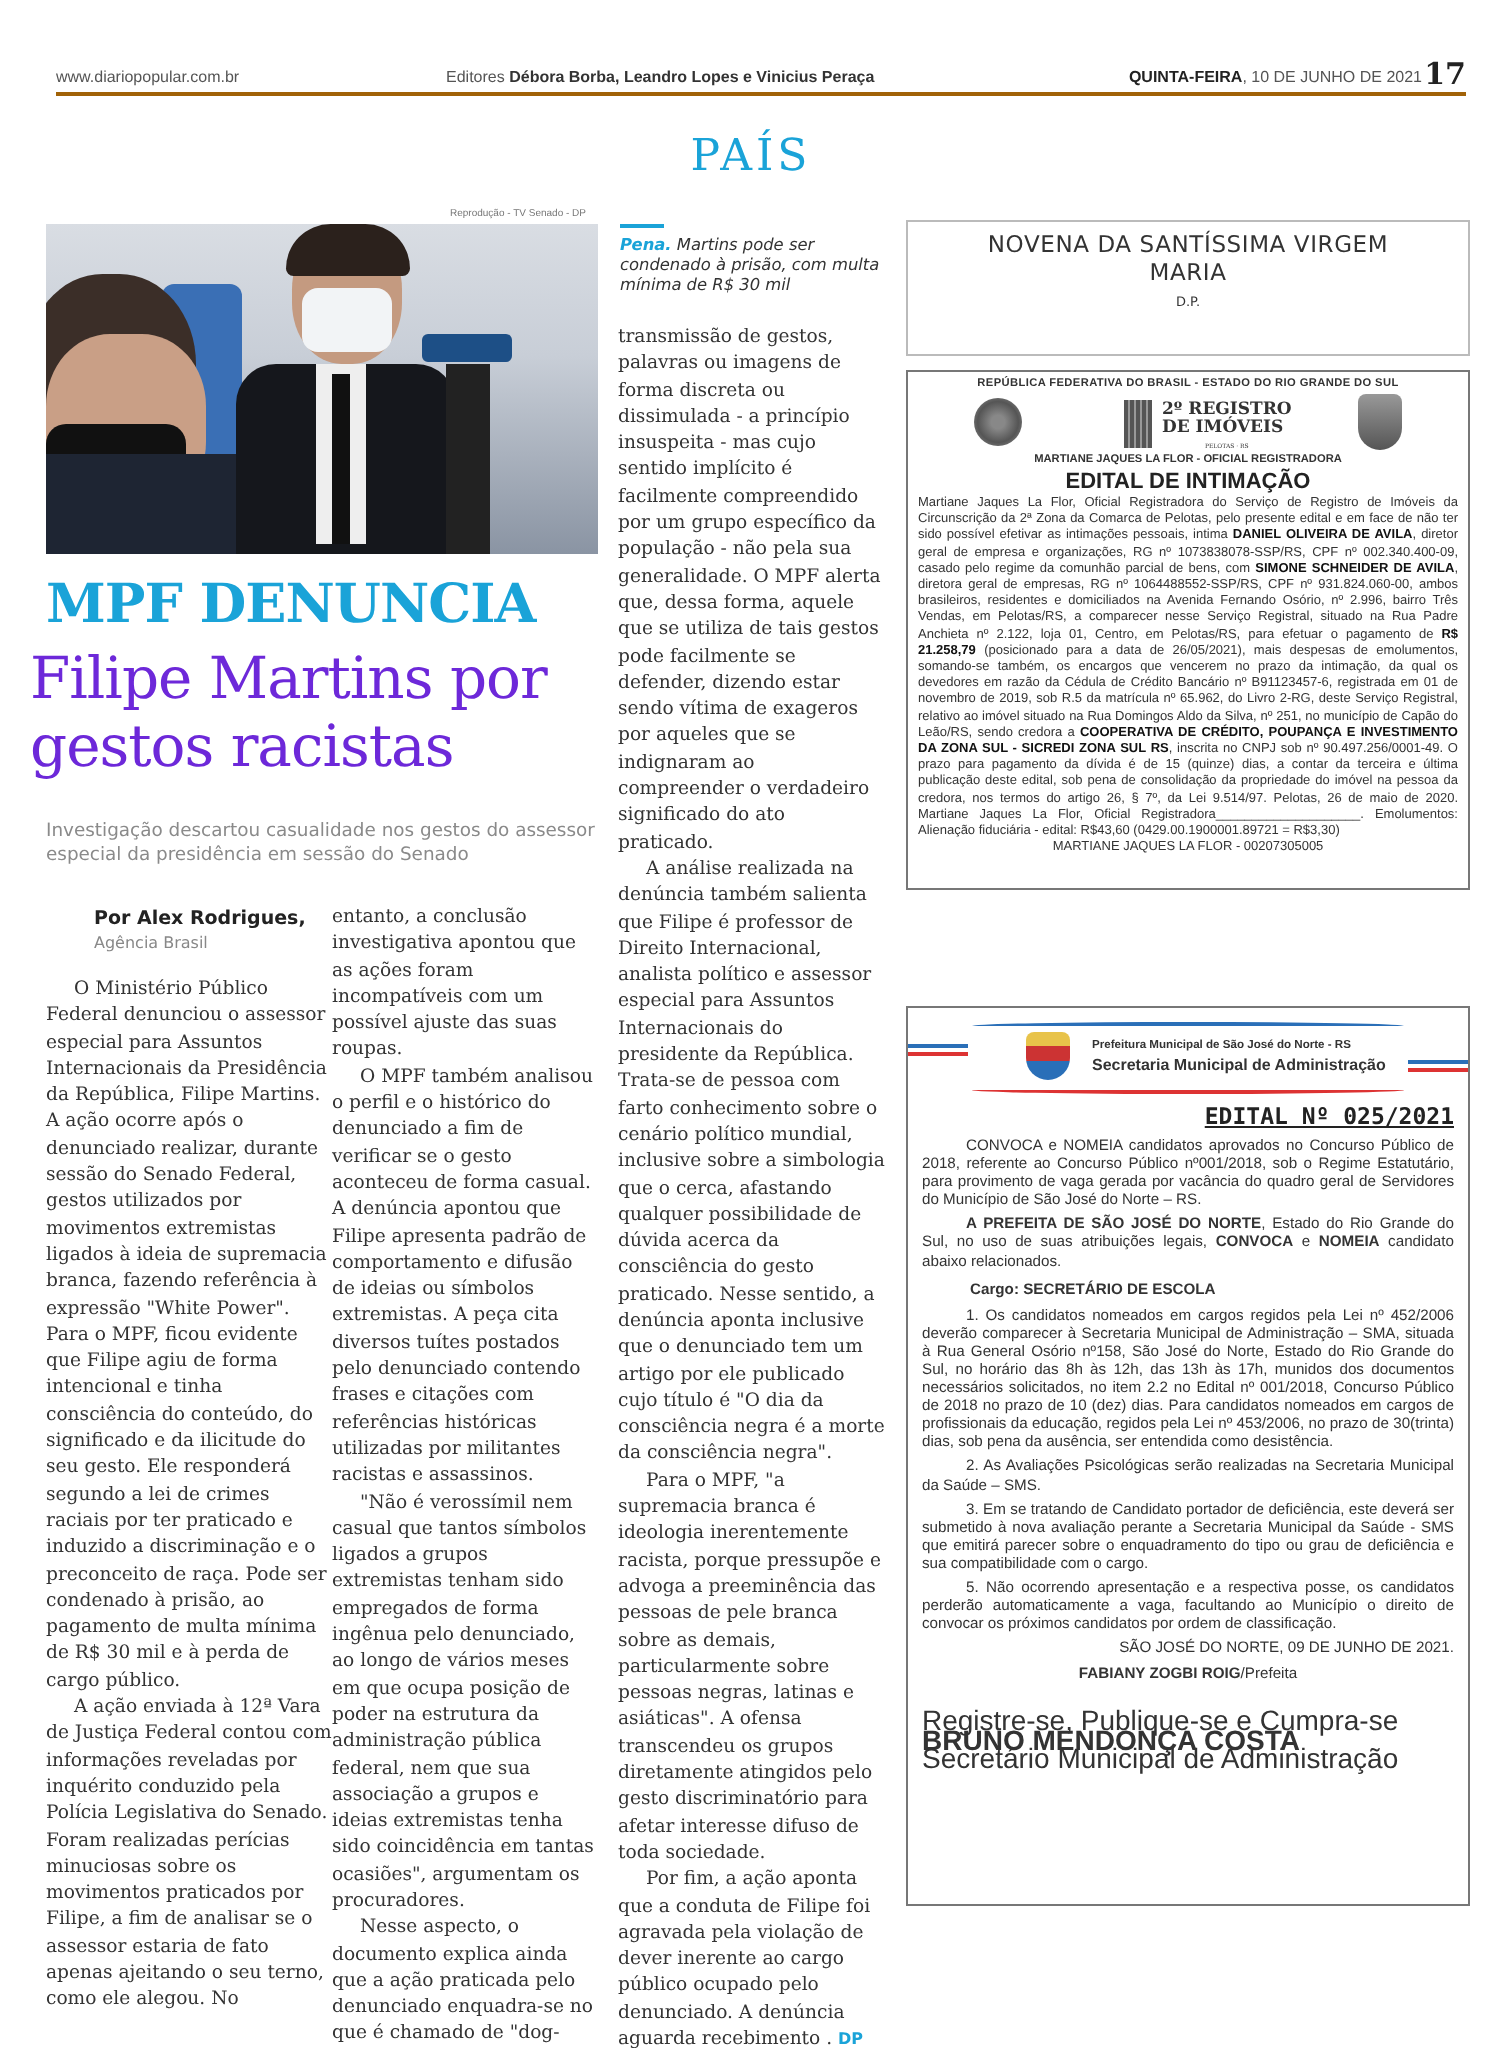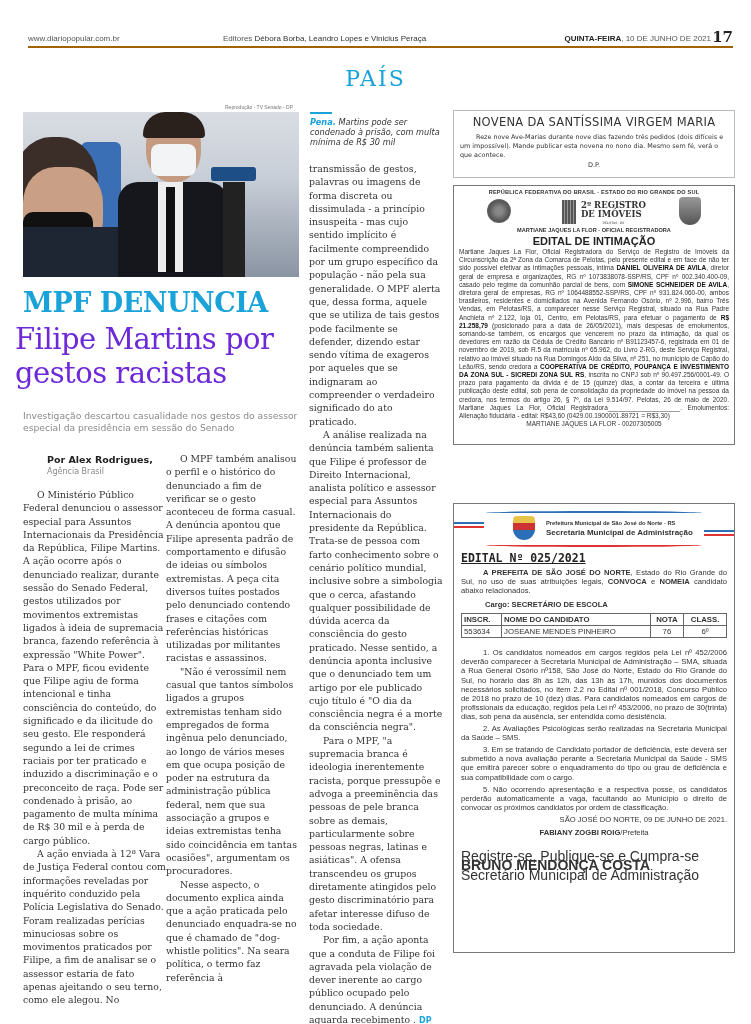"Débora Borba, Leandro Lopes e" .topbar .editors b { font-weight: normal -> bold }
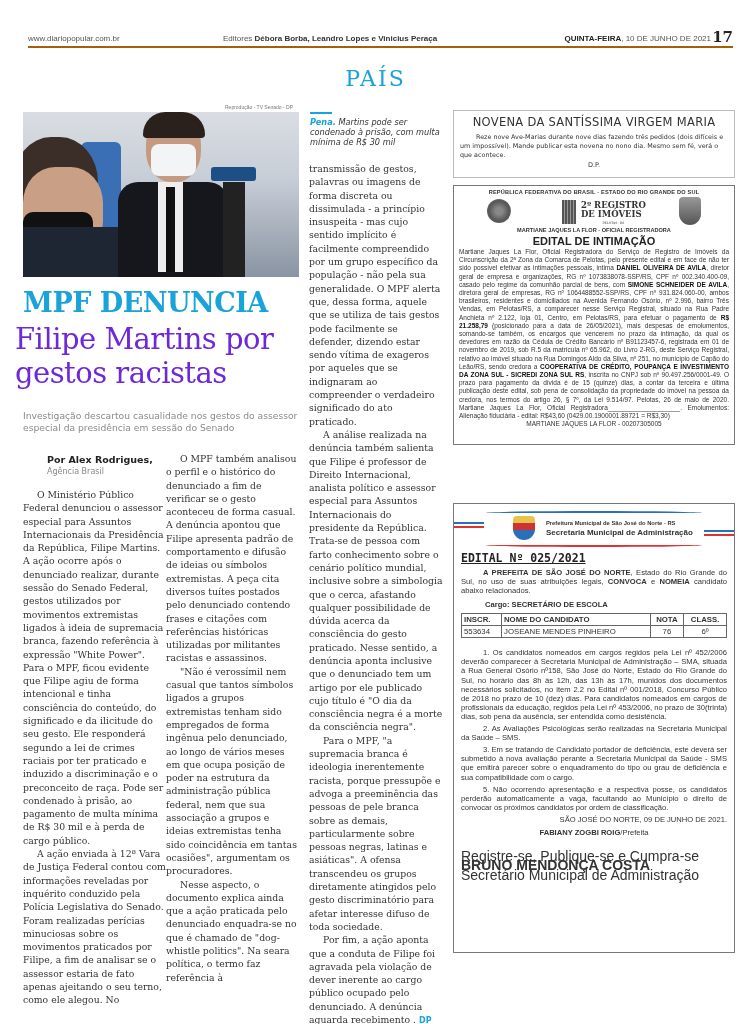"NOVENA DA SANTÍSSIMA VIRGEM MARIA" .ad-novena { padding: 4px 6px -> 4px 20px }
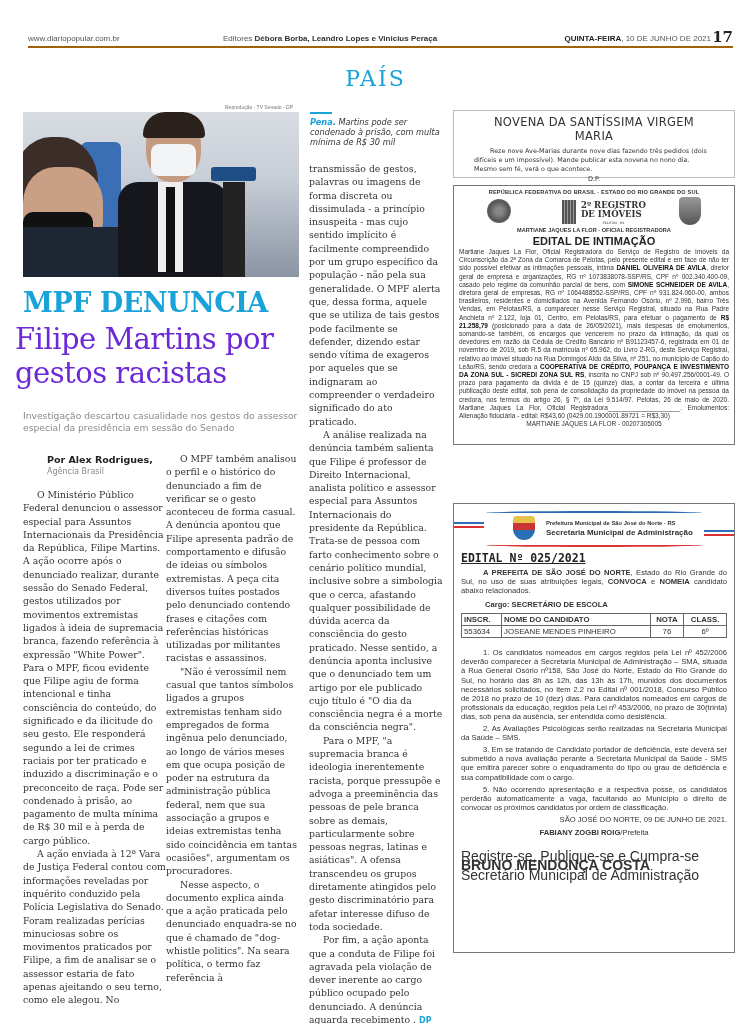"Reze nove Ave-Marias durante nove" div.body { html: <div>Reze nove Ave-Marias durante nove dias fazendo três pedidos (dois difíceis e um impossível). Mande publicar esta novena no nono dia. Mesmo sem fé, verá o que acontece.</div> -> none }
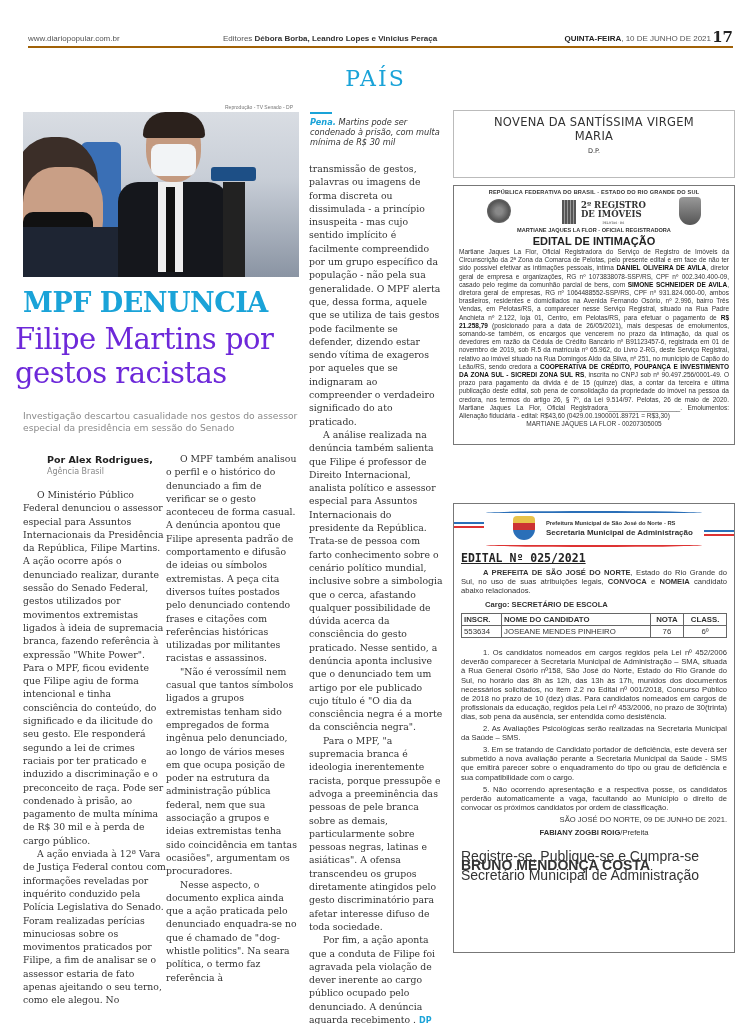"entanto, a conclusão investigativa" p.cont { html: none -> <p>entanto, a conclusão investigativa apontou que as ações foram incompatíveis com um possível ajuste das suas roupas.</p> }
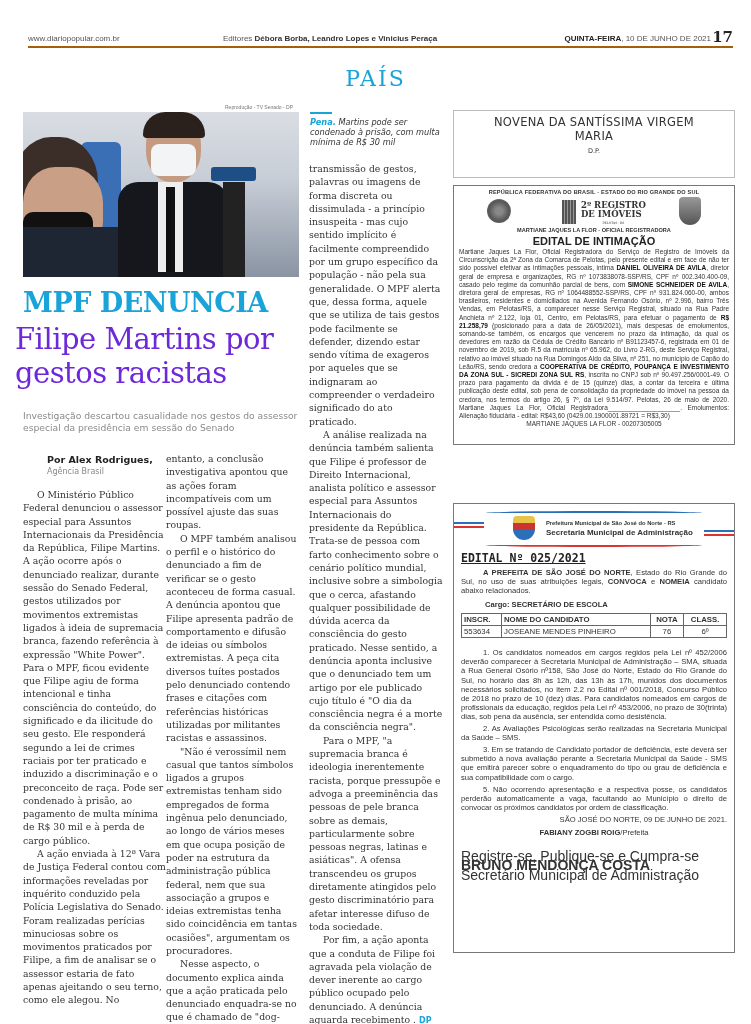"EDITAL Nº 025/2021" .ad-pref .etitle { text-align: left -> right }
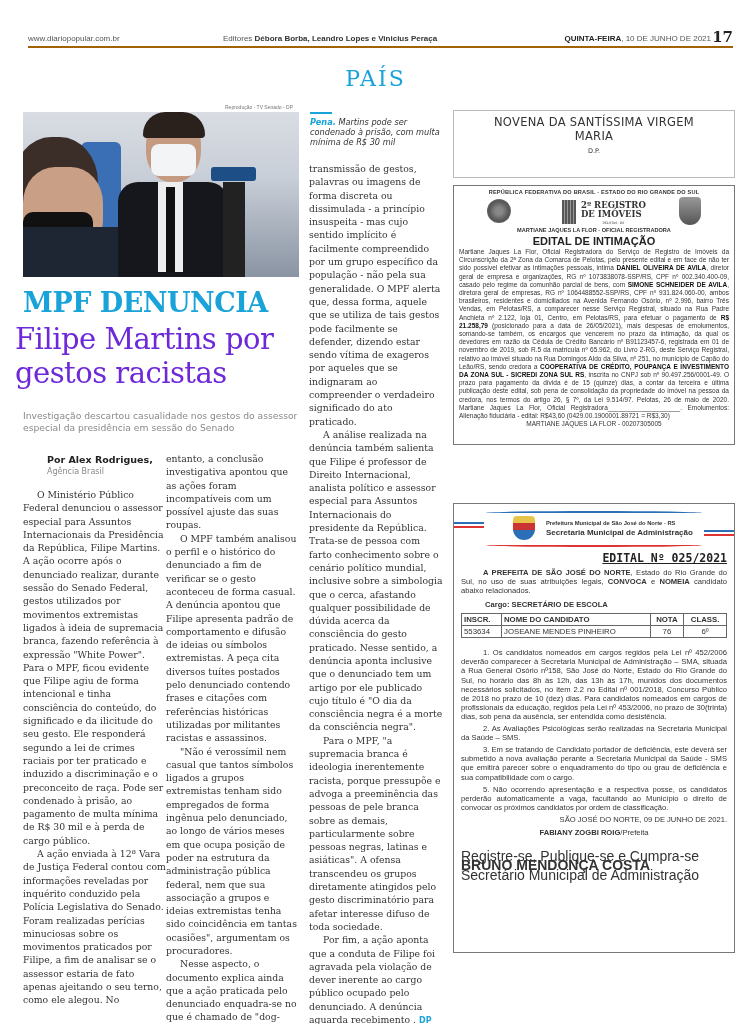"CONVOCA e NOMEIA candidatos aprovados" p { html: none -> <p>CONVOCA e NOMEIA candidatos aprovados no Concurso Público de 2018, referente ao Concurso Público nº001/2018, sob o Regime Estatutário, para provimento de vaga gerada por vacância do quadro geral de Servidores do Município de São José do Norte – RS.</p> }
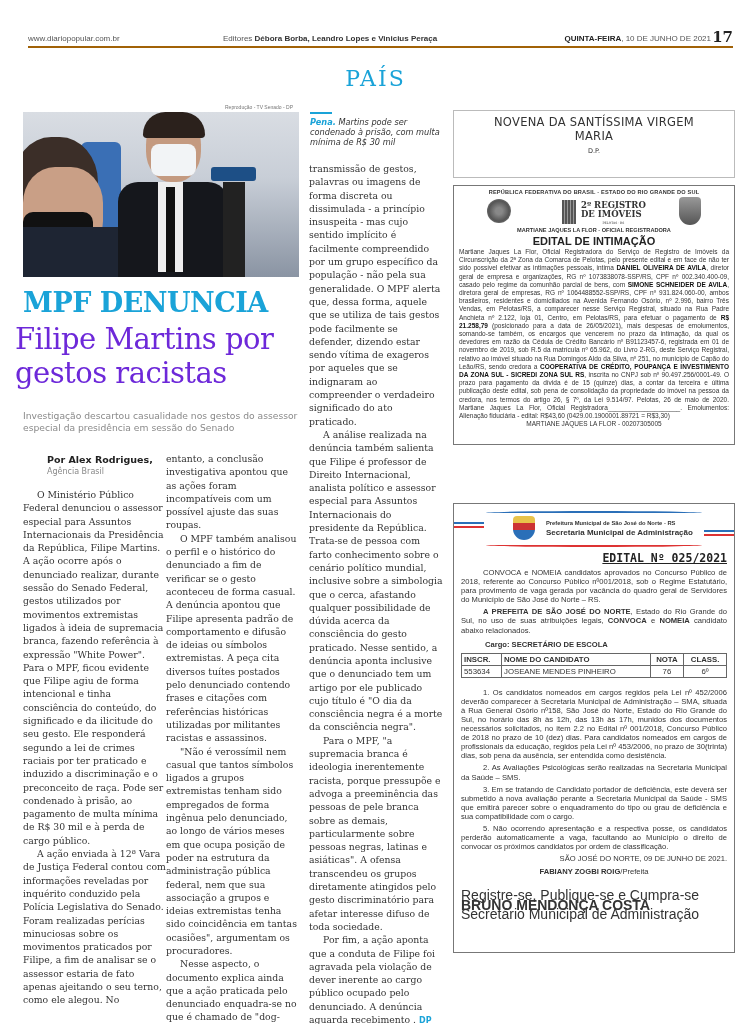"INSCR." table { html: <table> <thead> <tr> <th>INSCR.</th> <th>NOME DO CANDIDATO</th> <th>NOTA</th> <th>CLASS.</th> </tr> </thead> <tbody> <tr> <td>553634</td> <td>JOSEANE MENDES PINHEIRO</td> <td>76</td> <td>6º</td> </tr> </tbody> </table> -> none }
